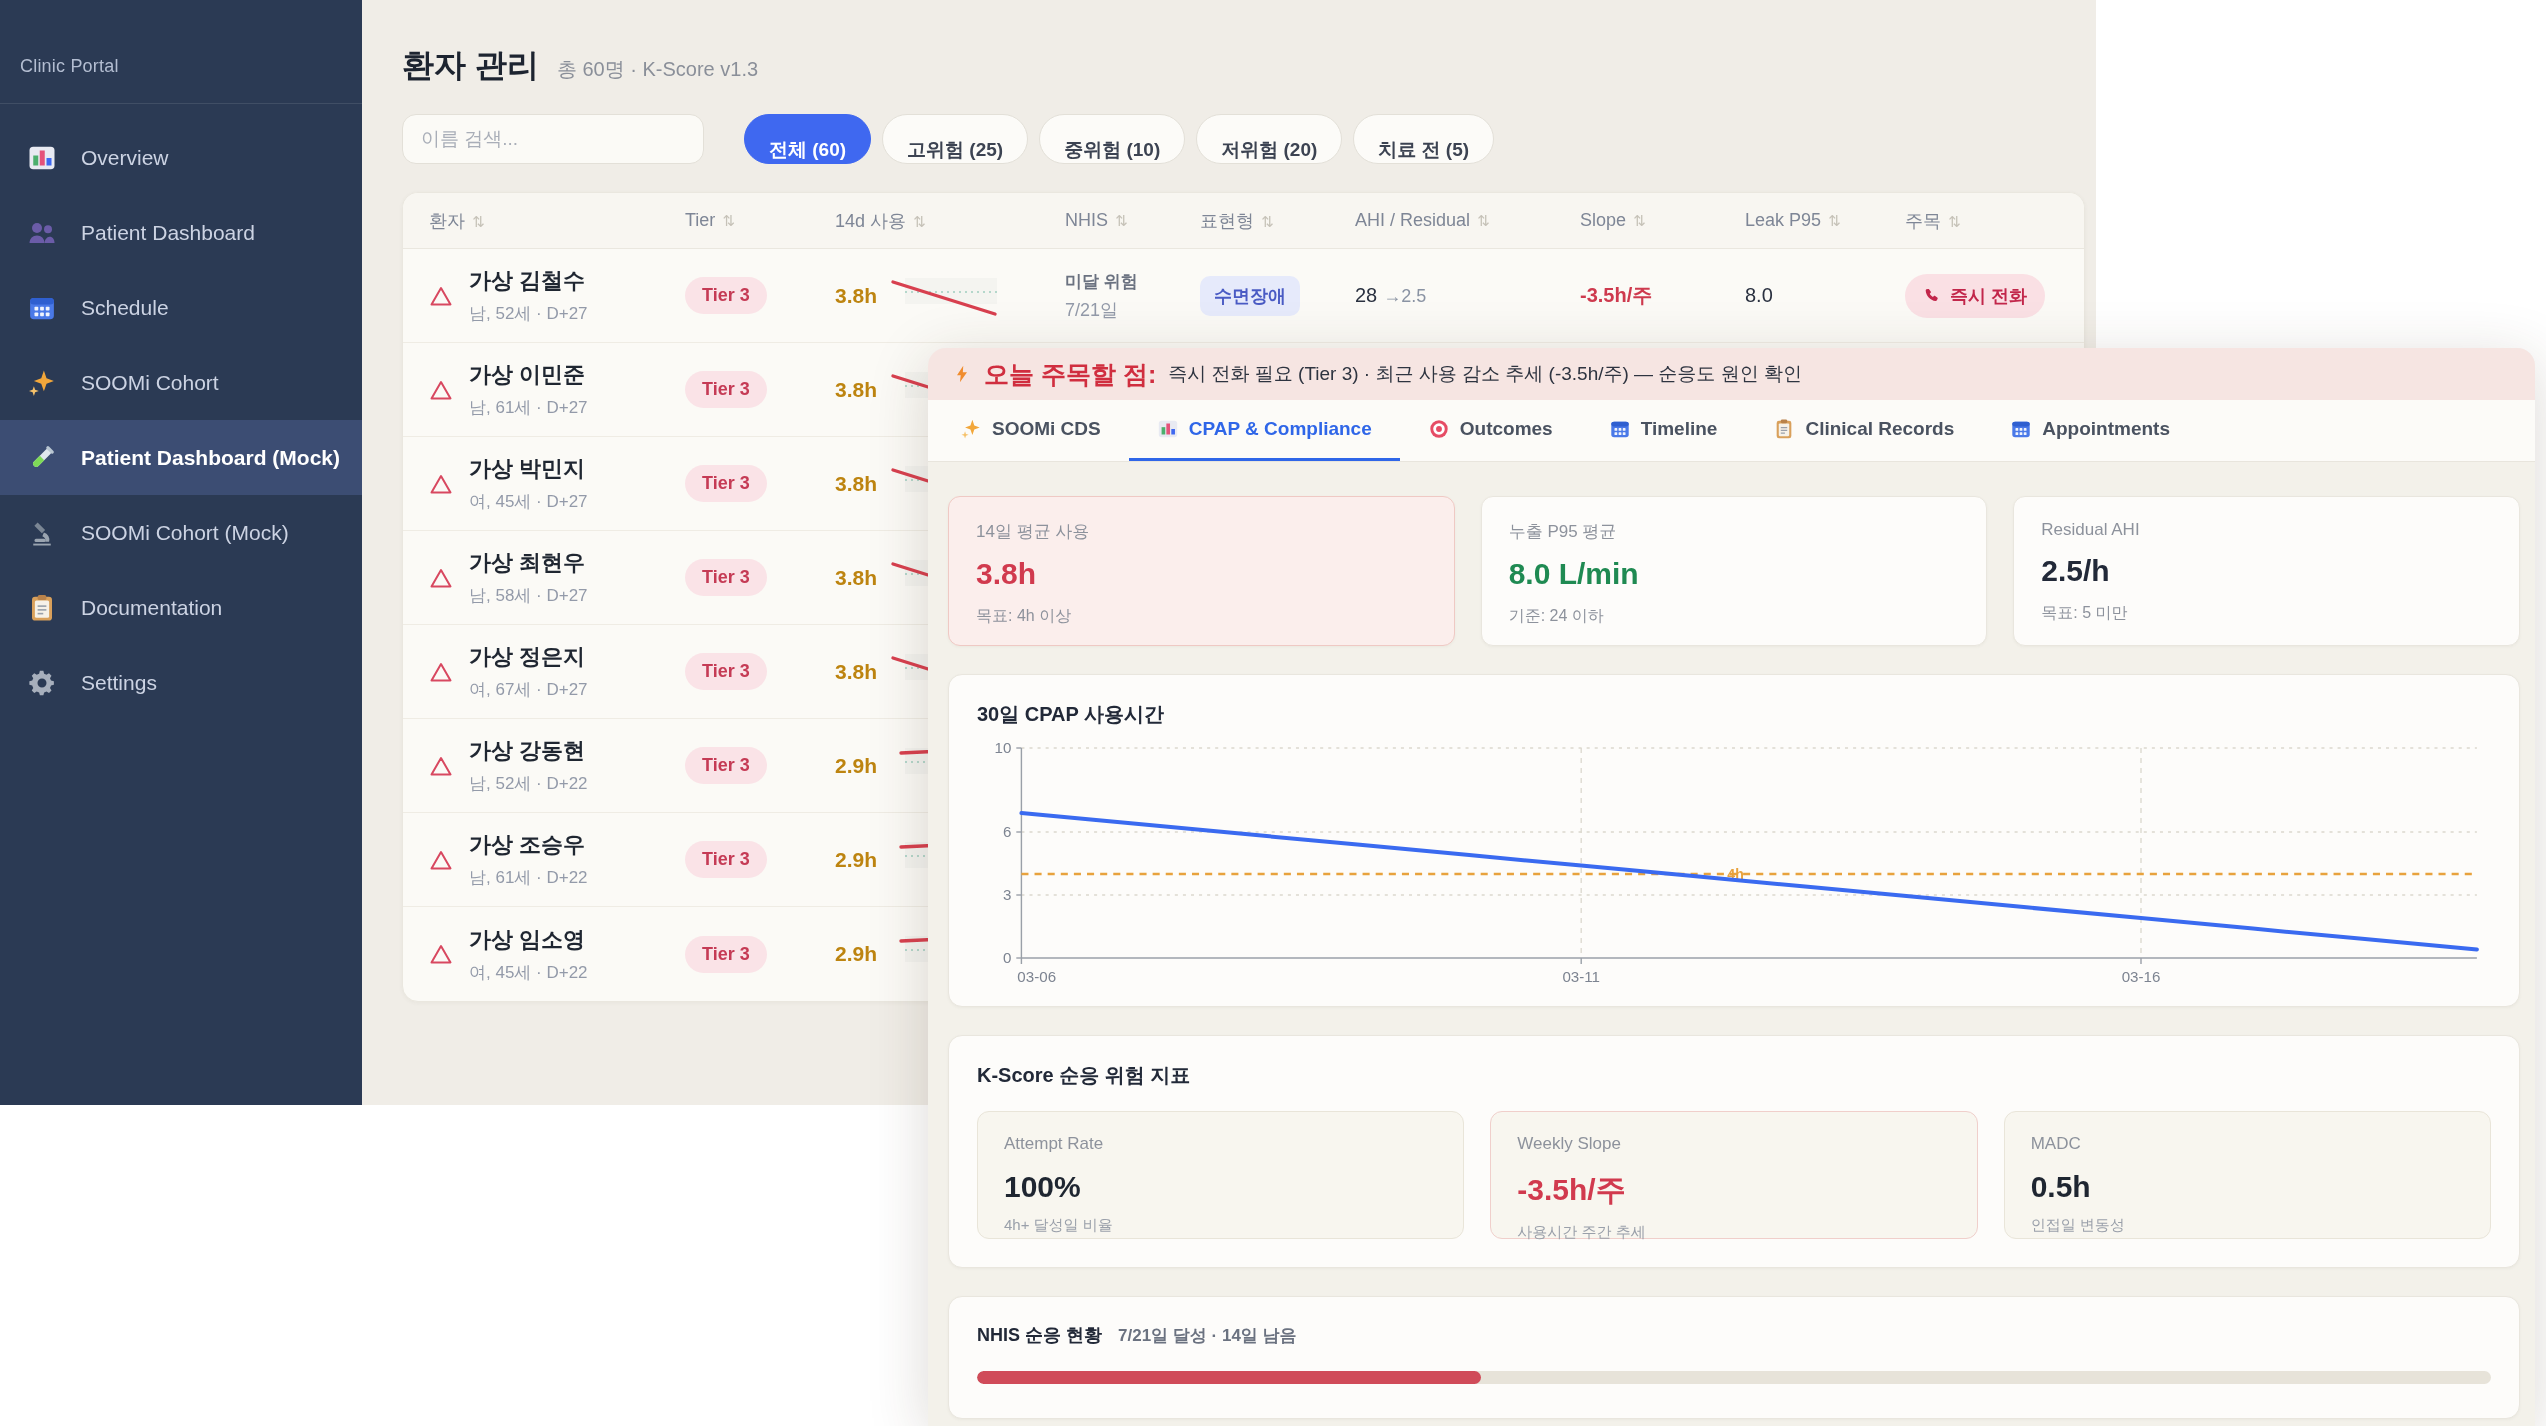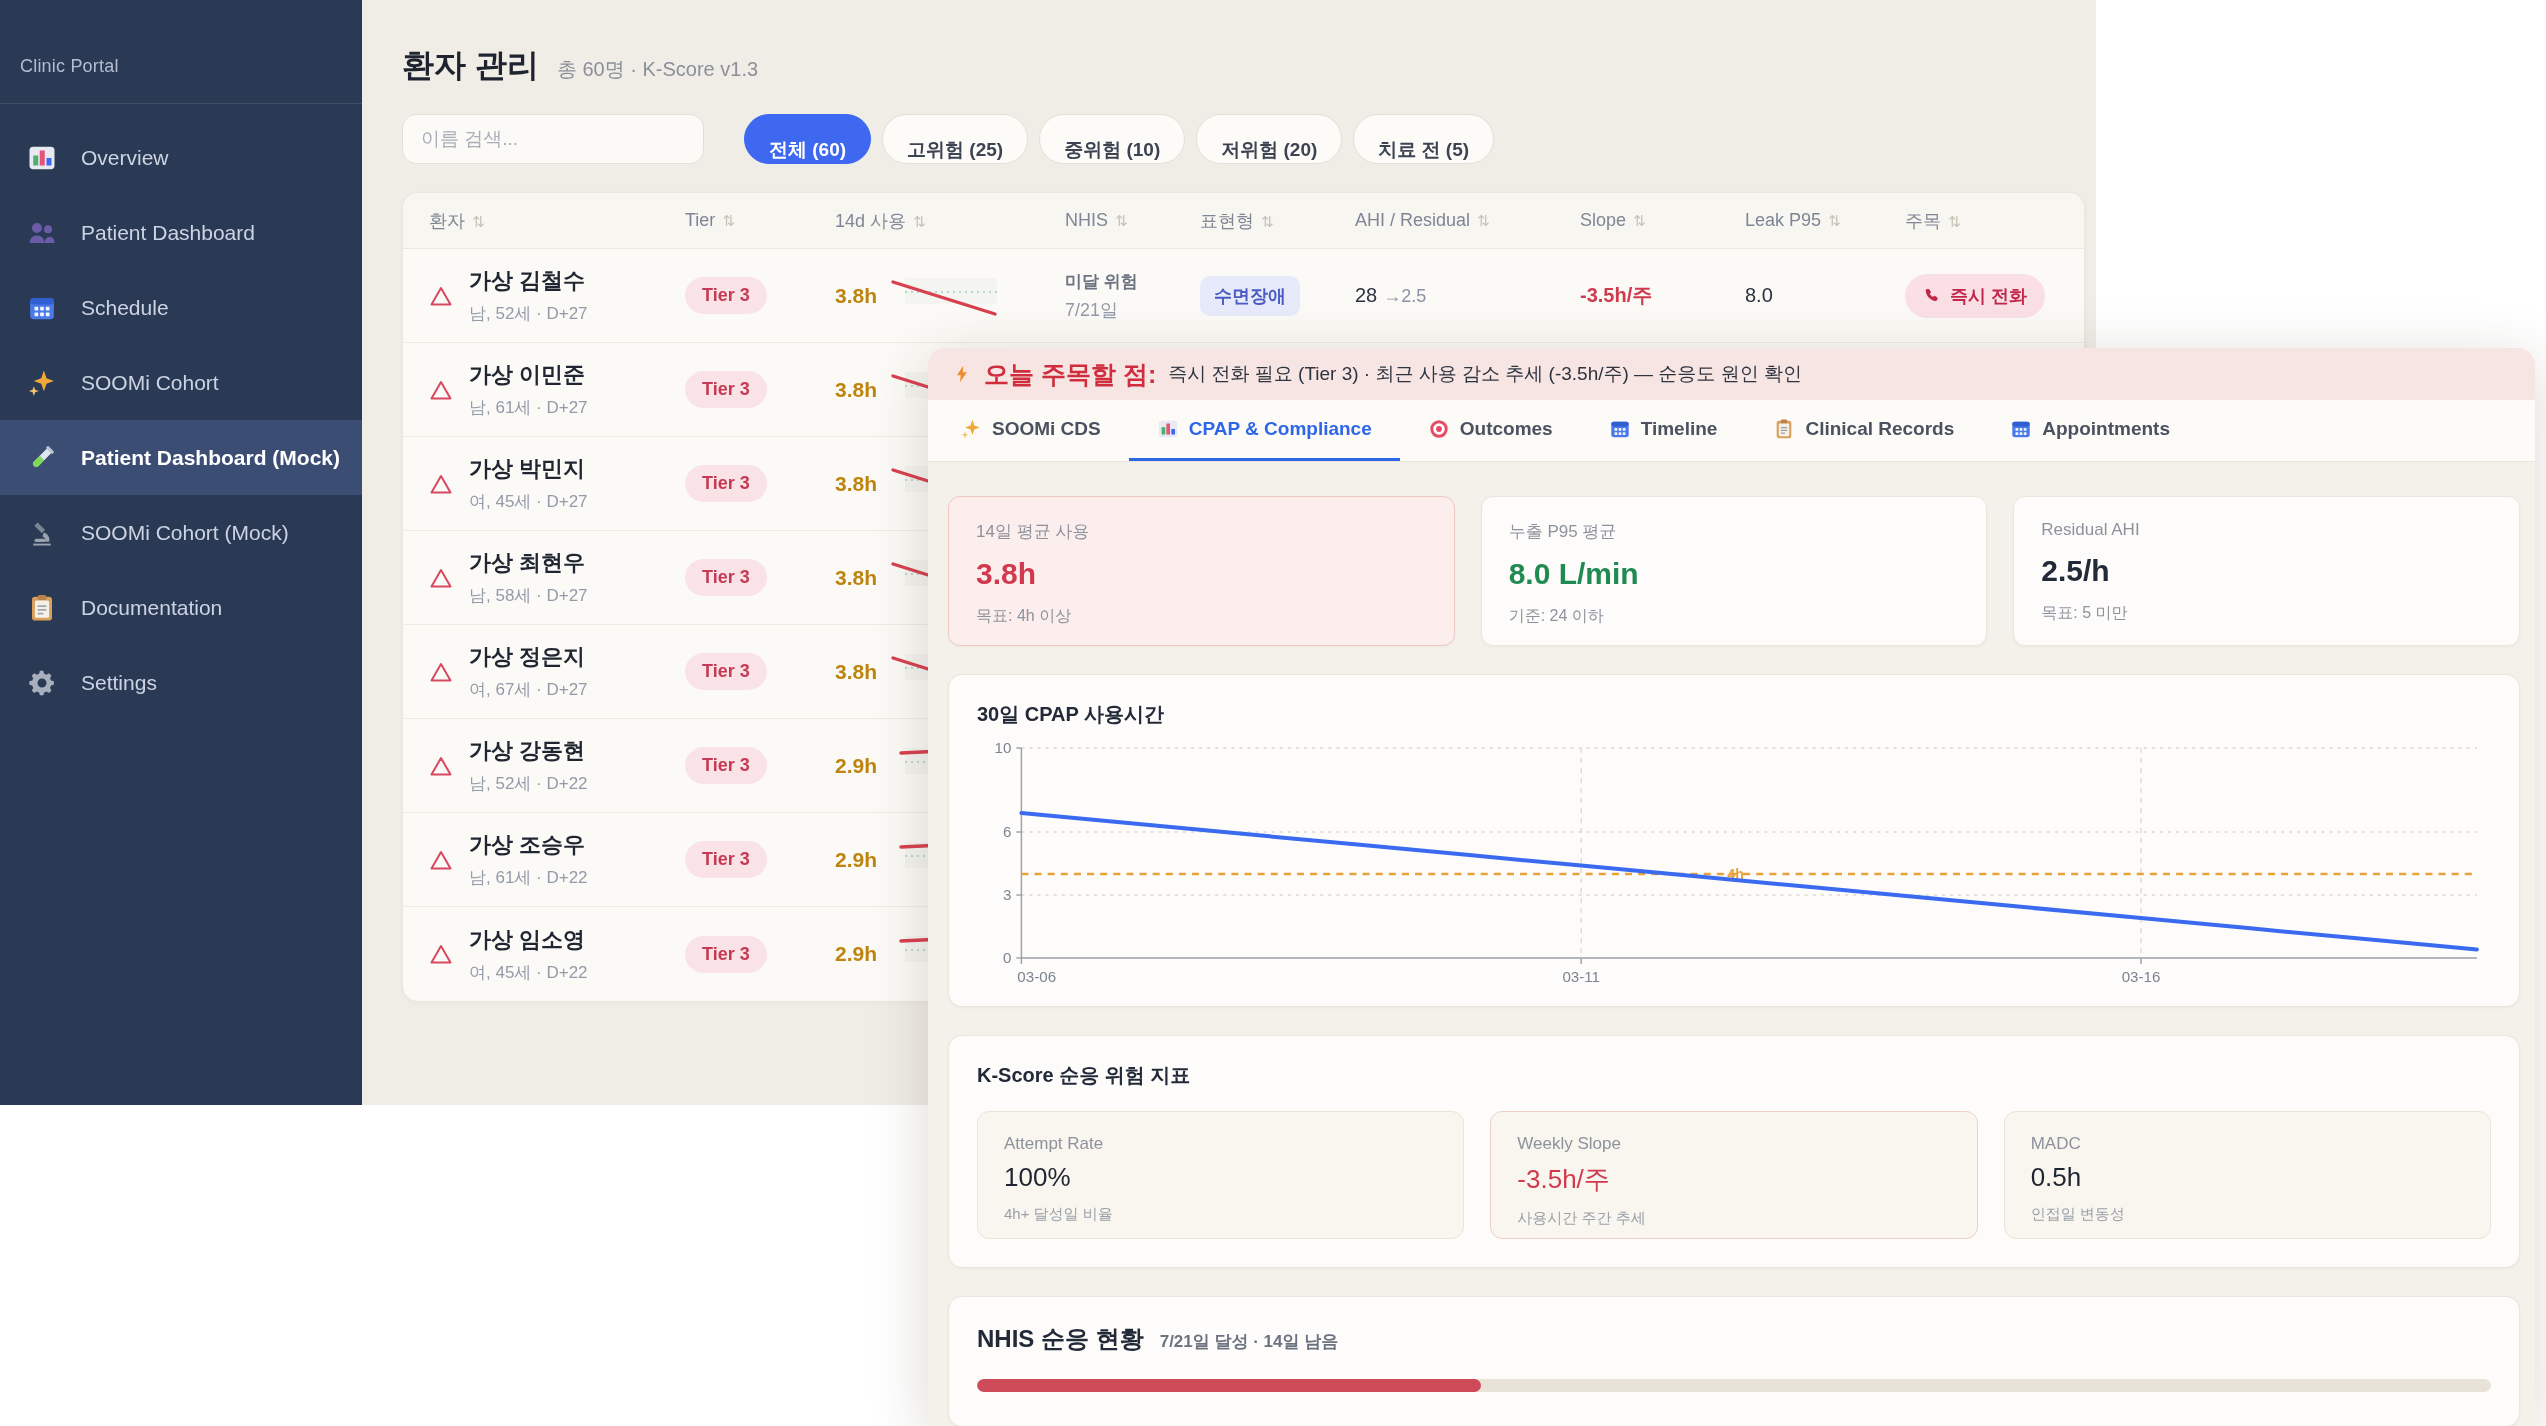"100%" .ks-value { font-size: 26px -> 30px; font-weight: 400 -> 700; margin-top: 8px -> 16px }
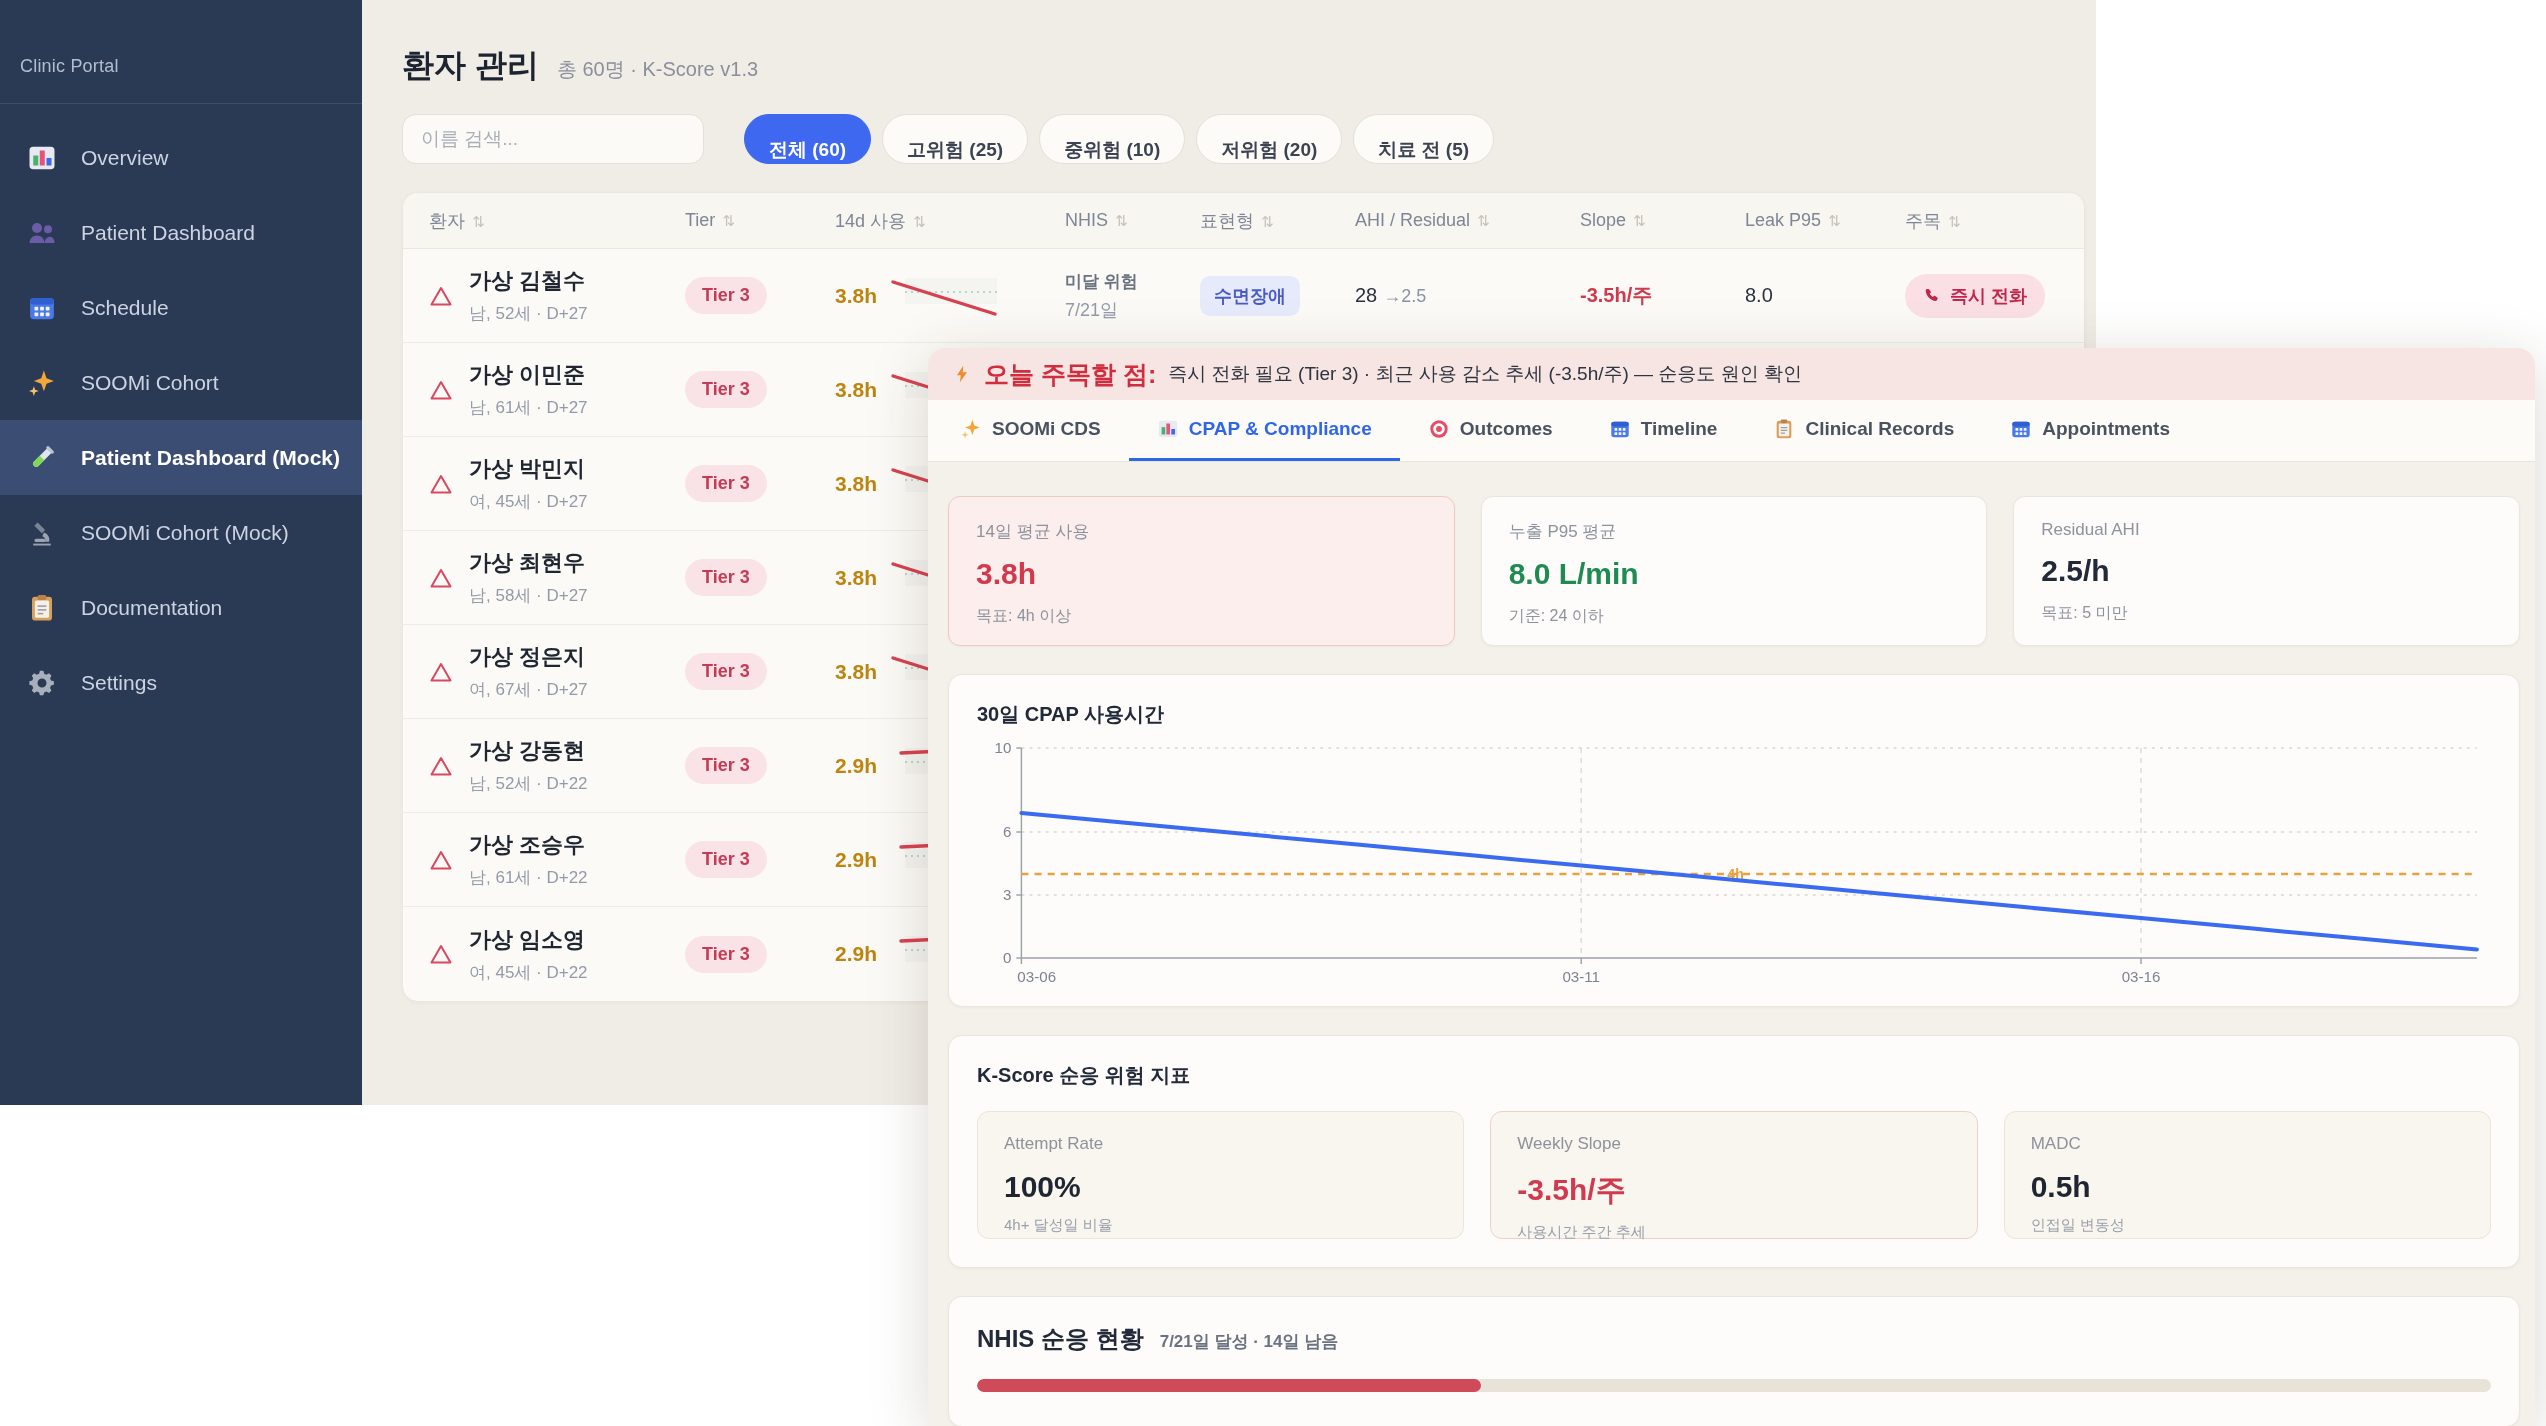"NHIS 순응 현황" .nhis-title { font-size: 24px -> 18px }
